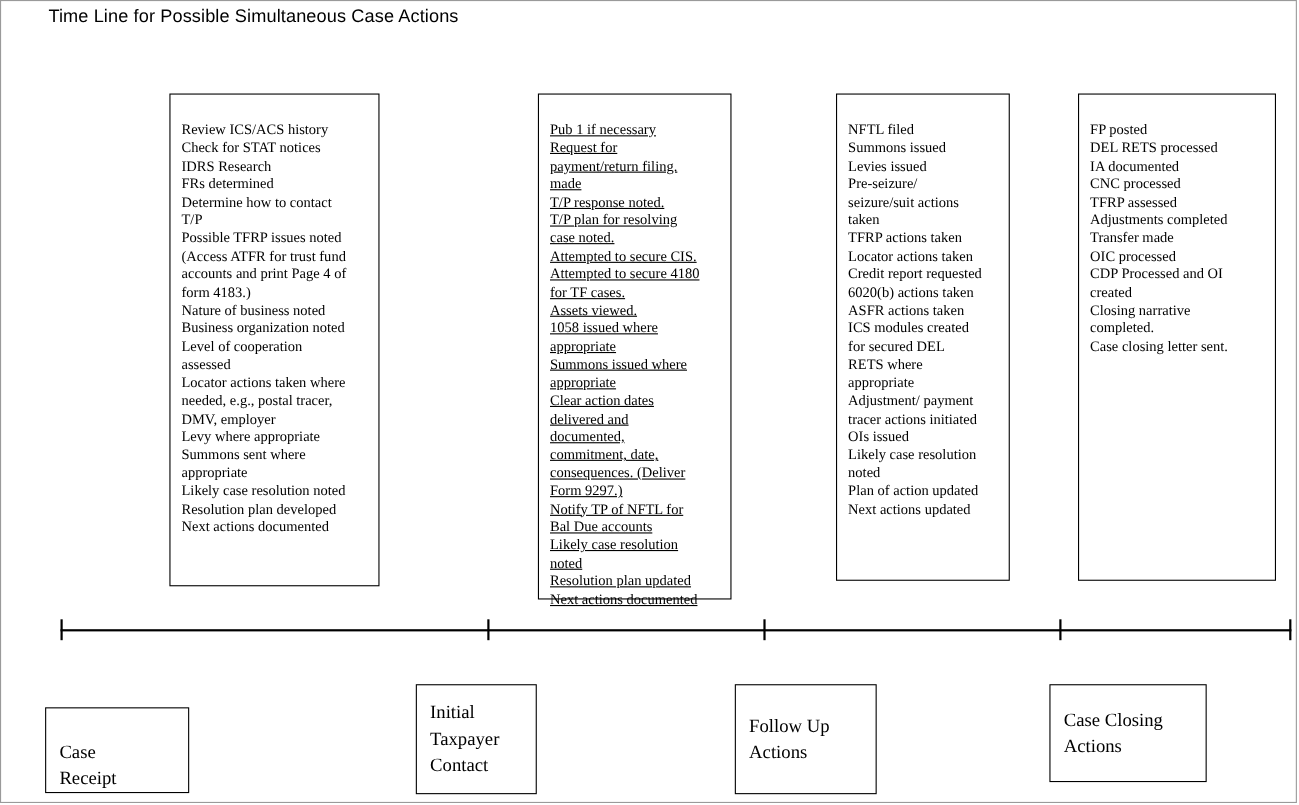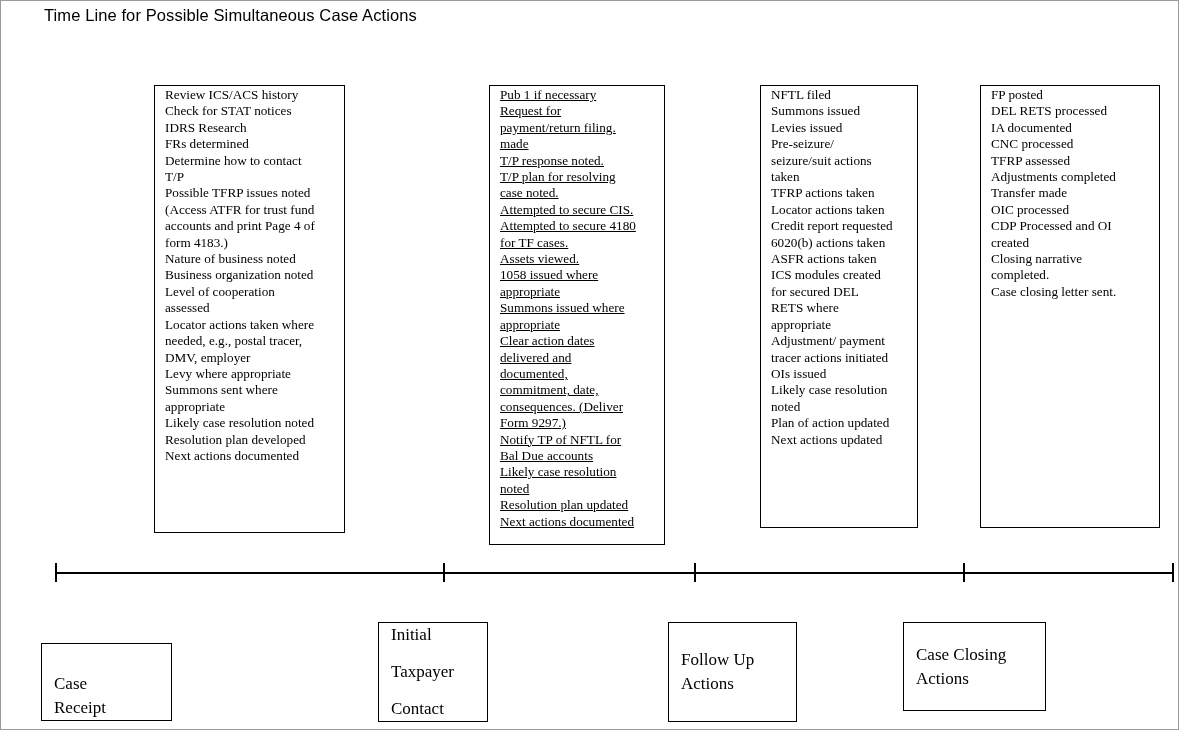"Review ICS/ACS history" .action-box { padding: 1px 8px 6px 10px -> 24px 8px 6px 10px }
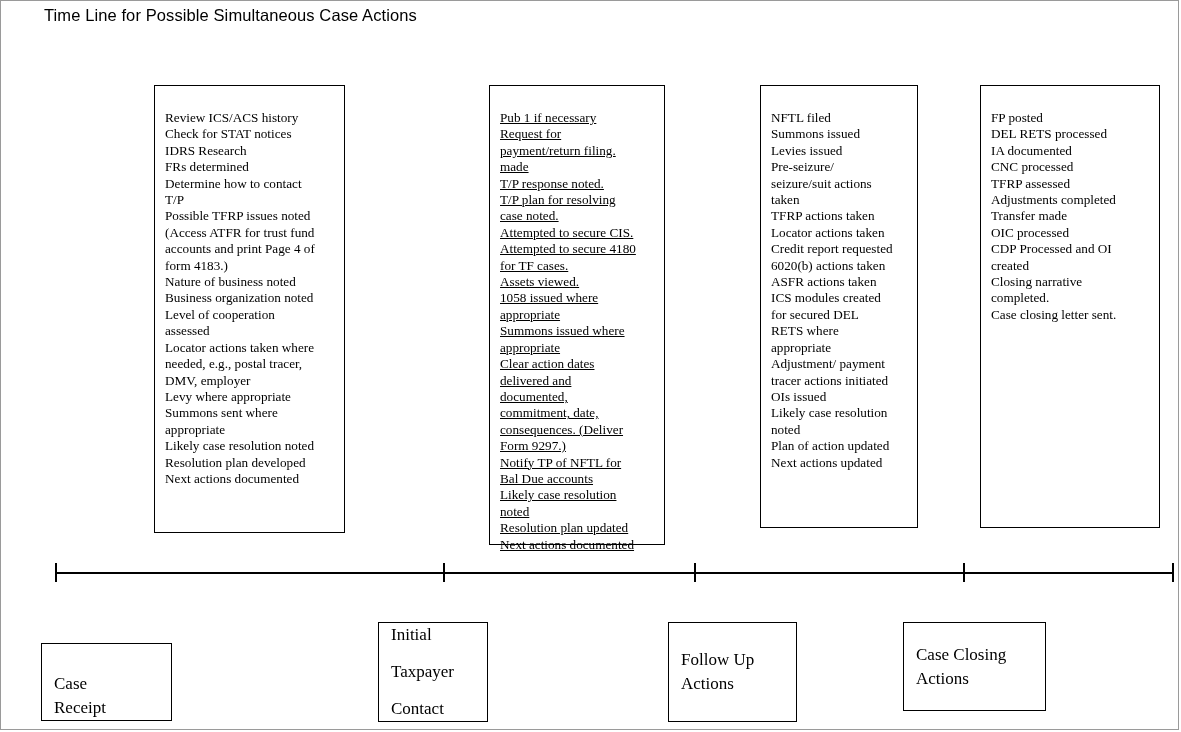"Initial" .phase-2 { justify-content: space-between -> none }
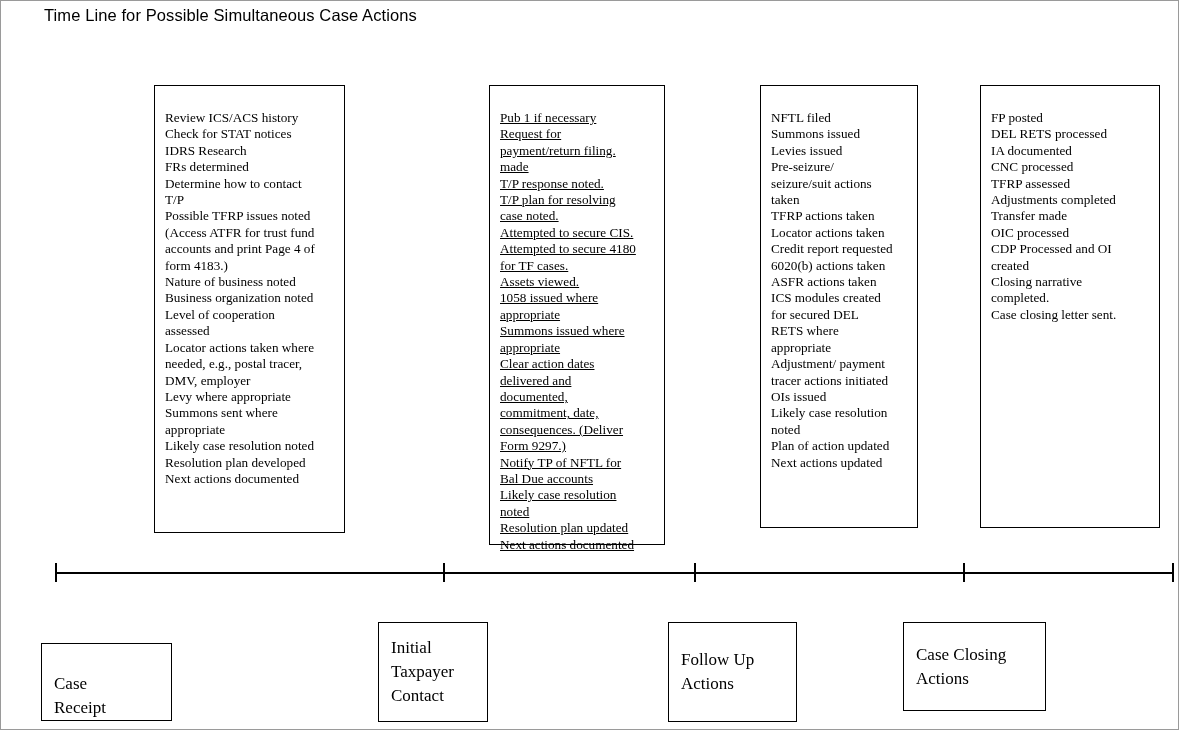"Case Closing" .phase-4 { left: 903px -> 954px }
